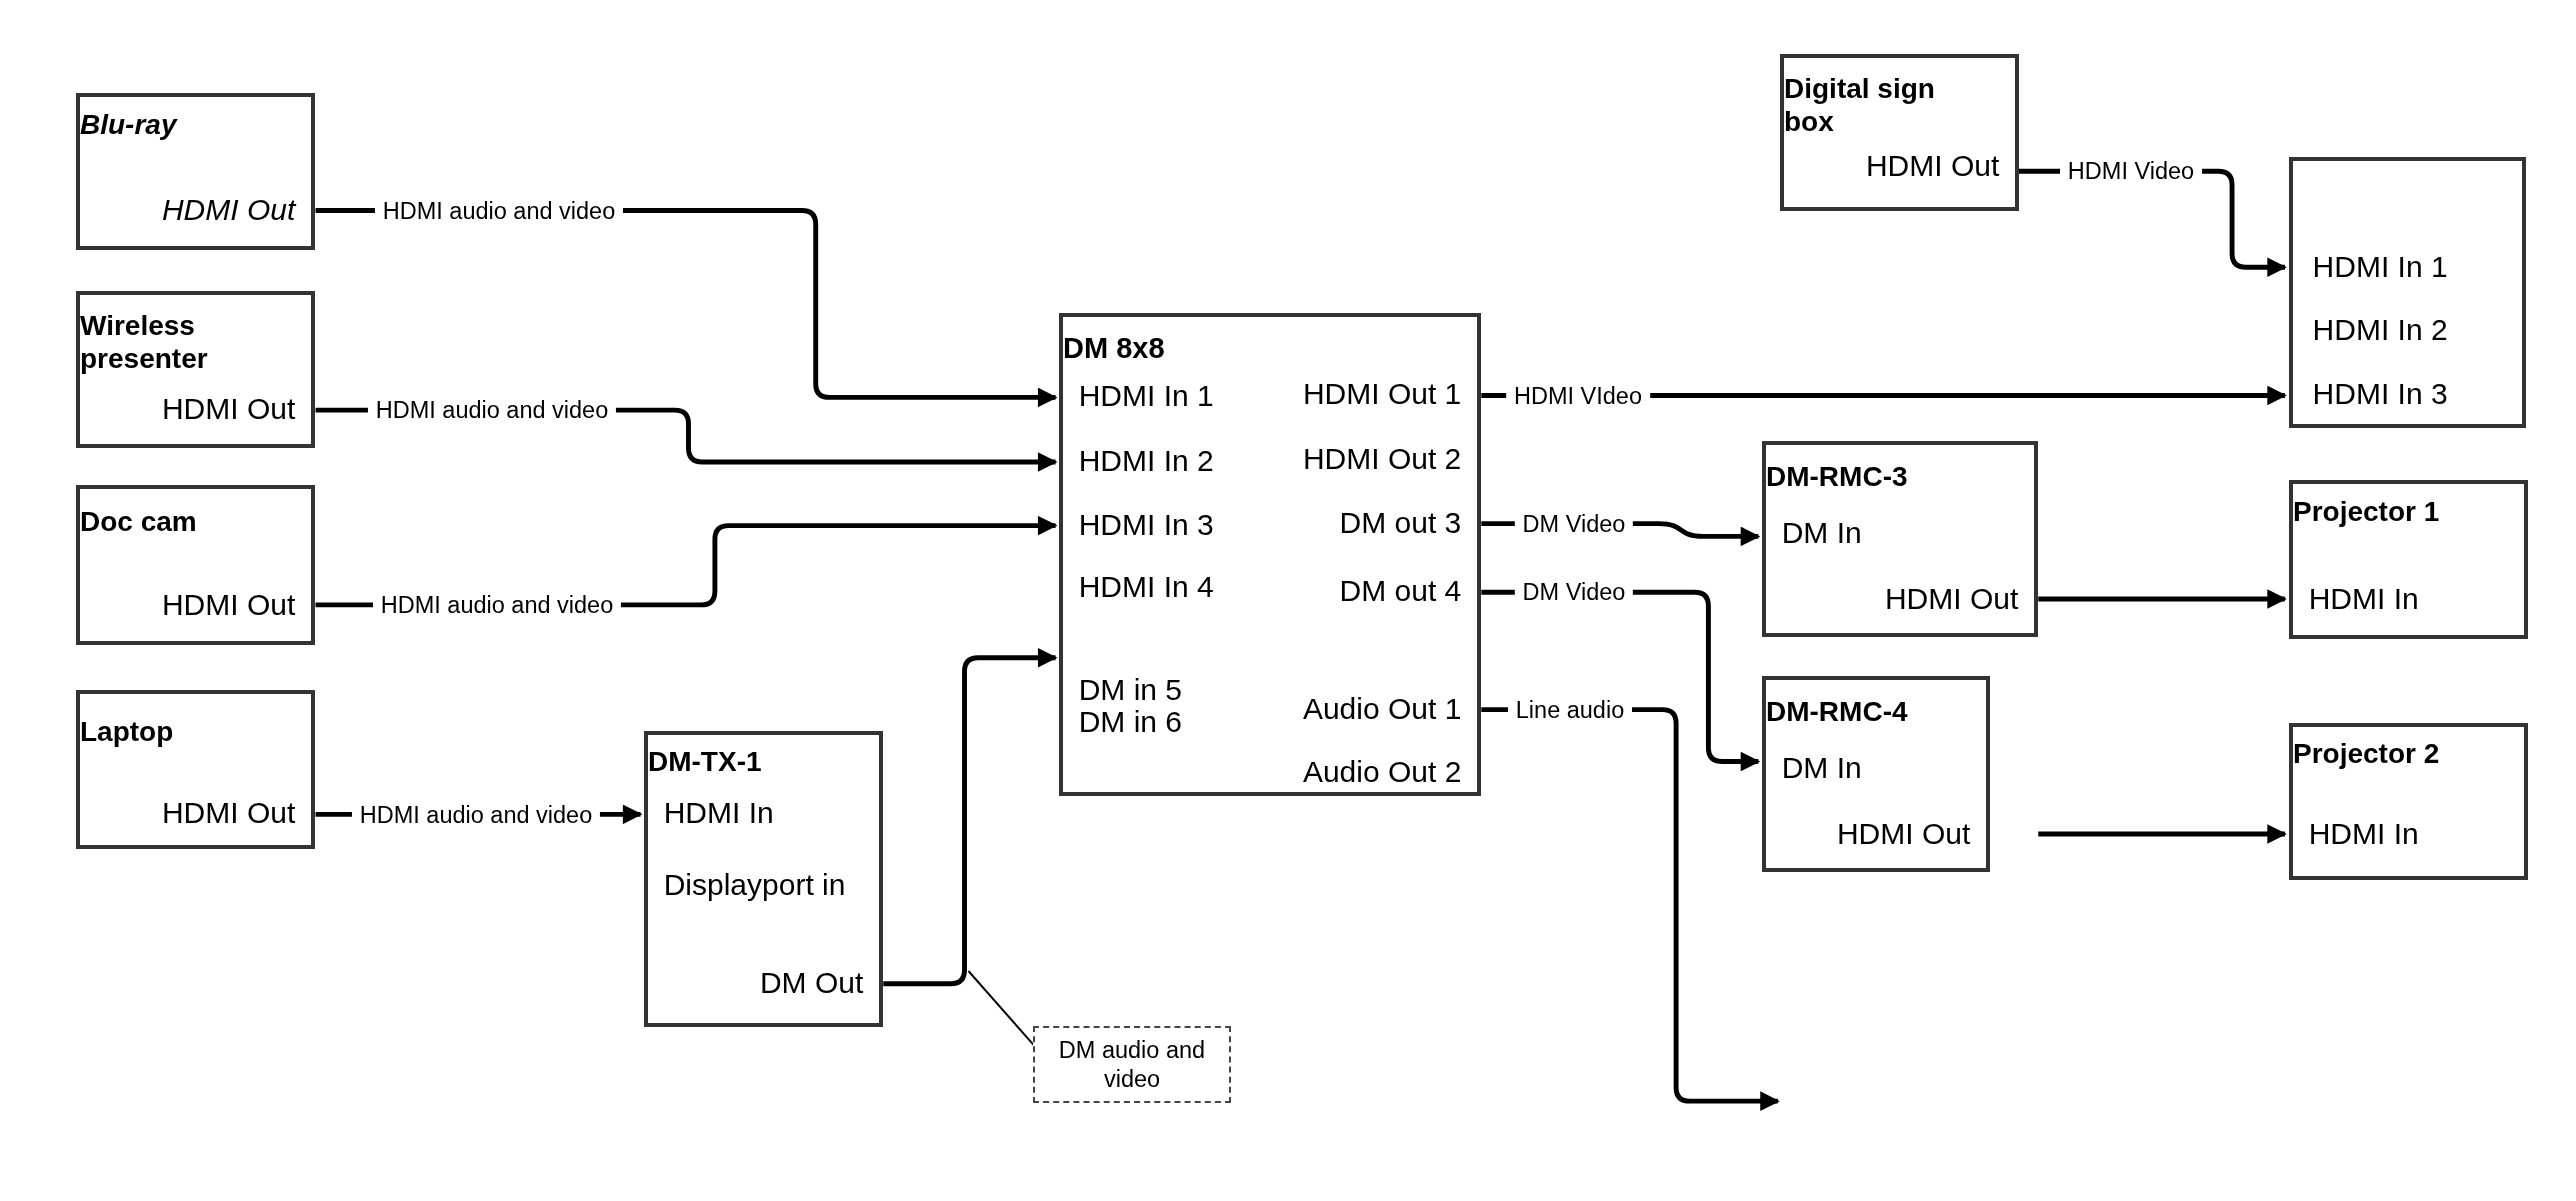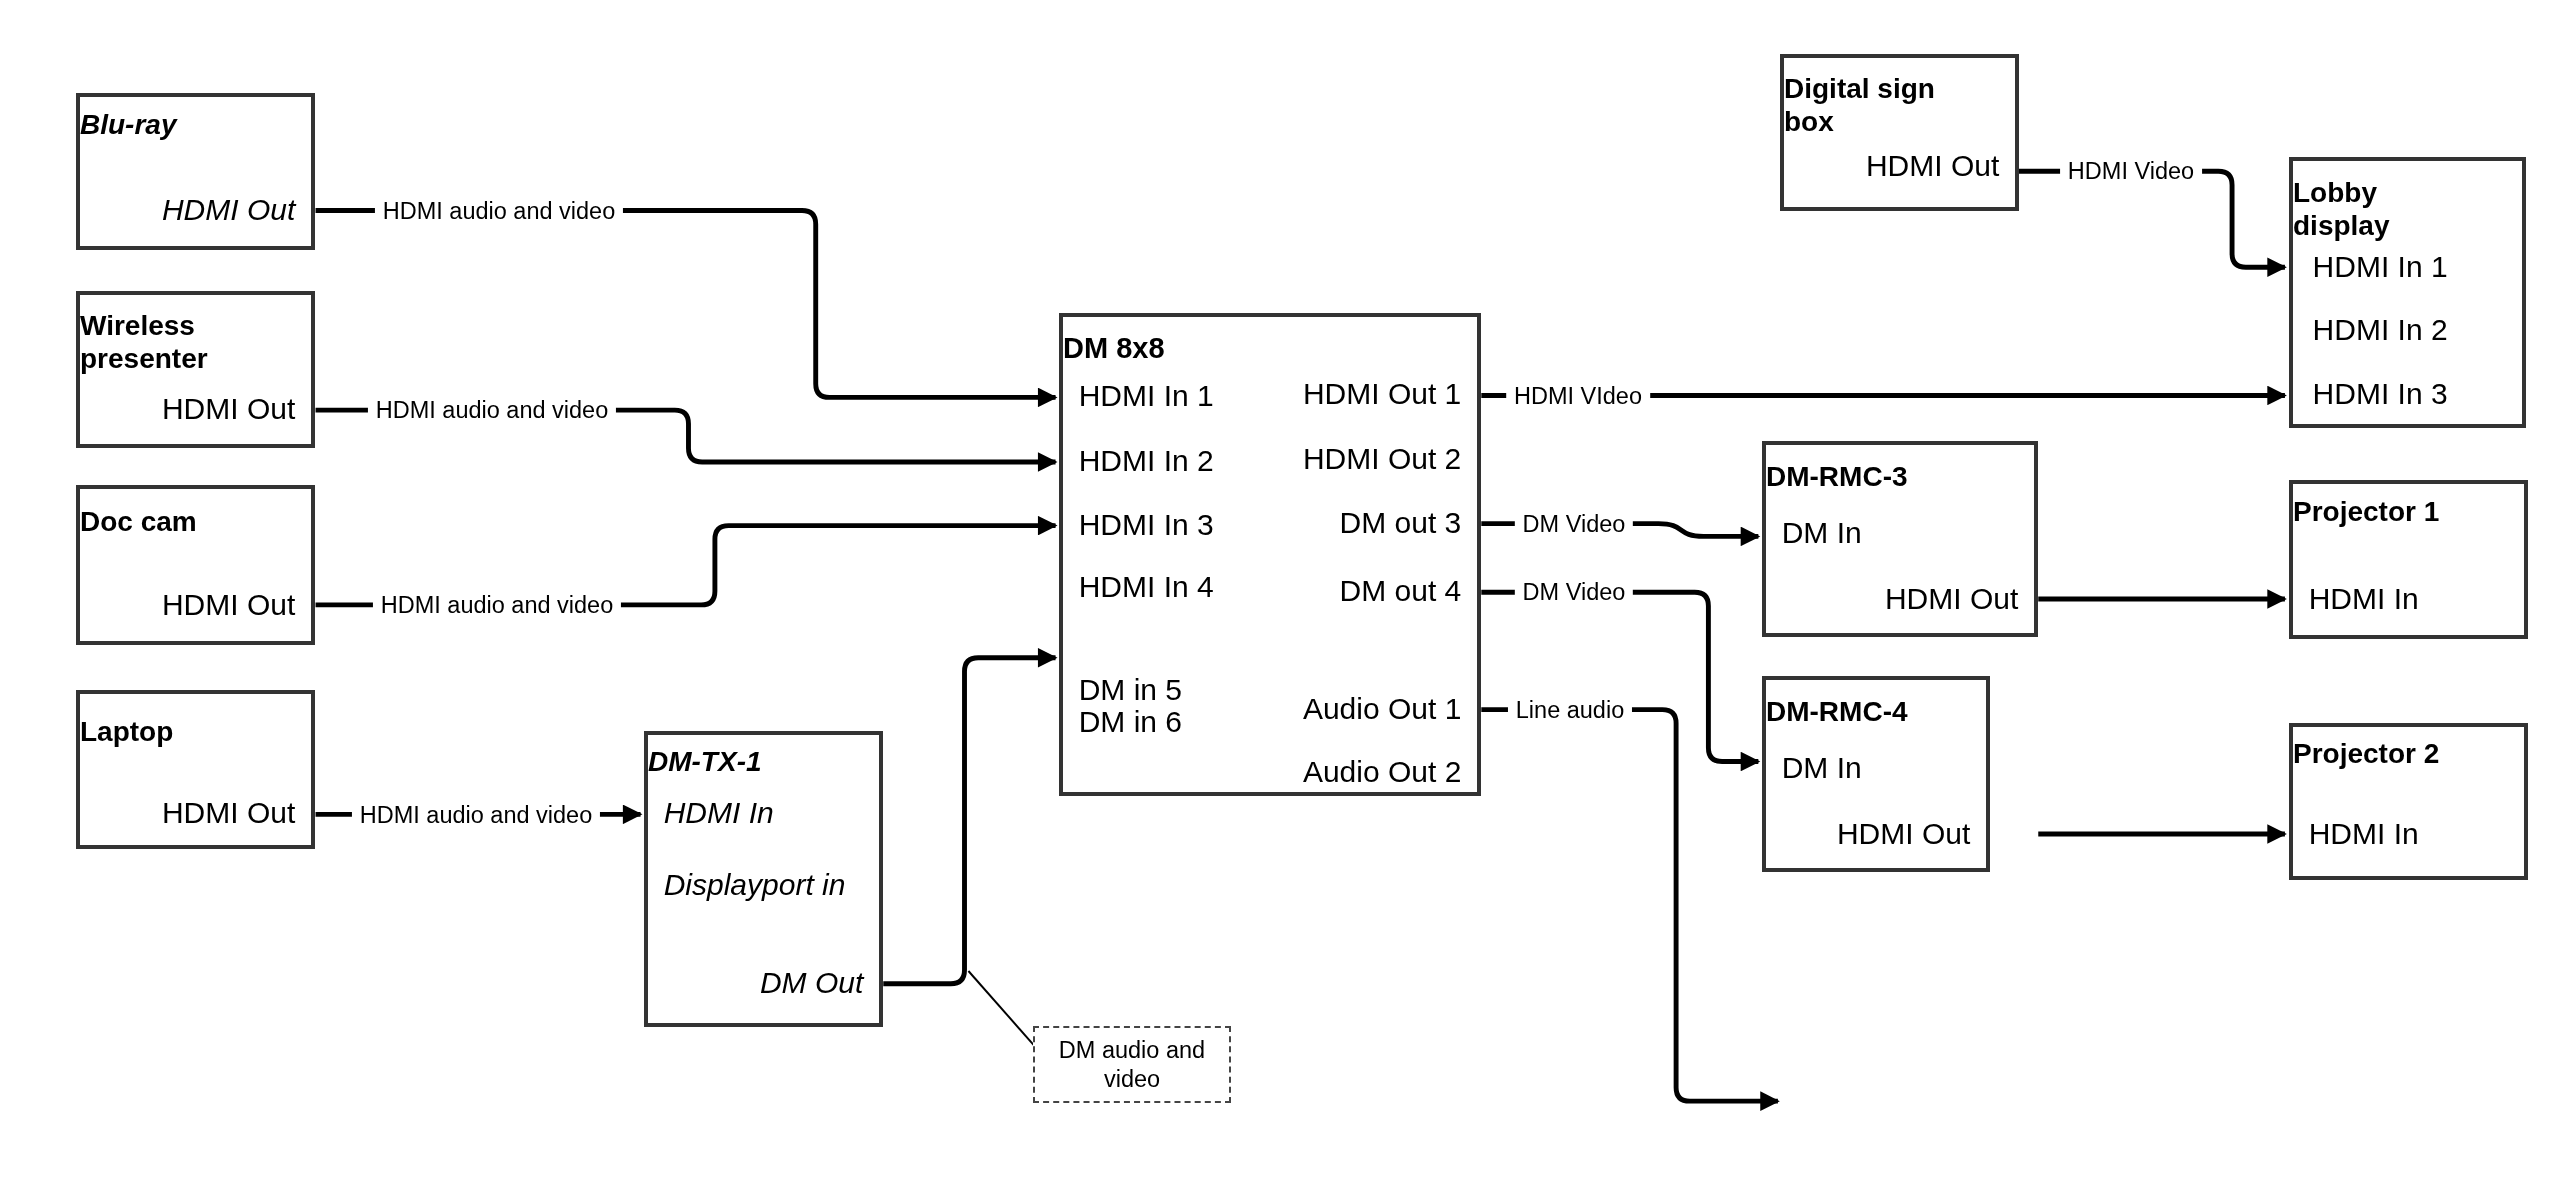"Lobby display" div.title { html: <div><span>Lobby display</span></div> -> none }
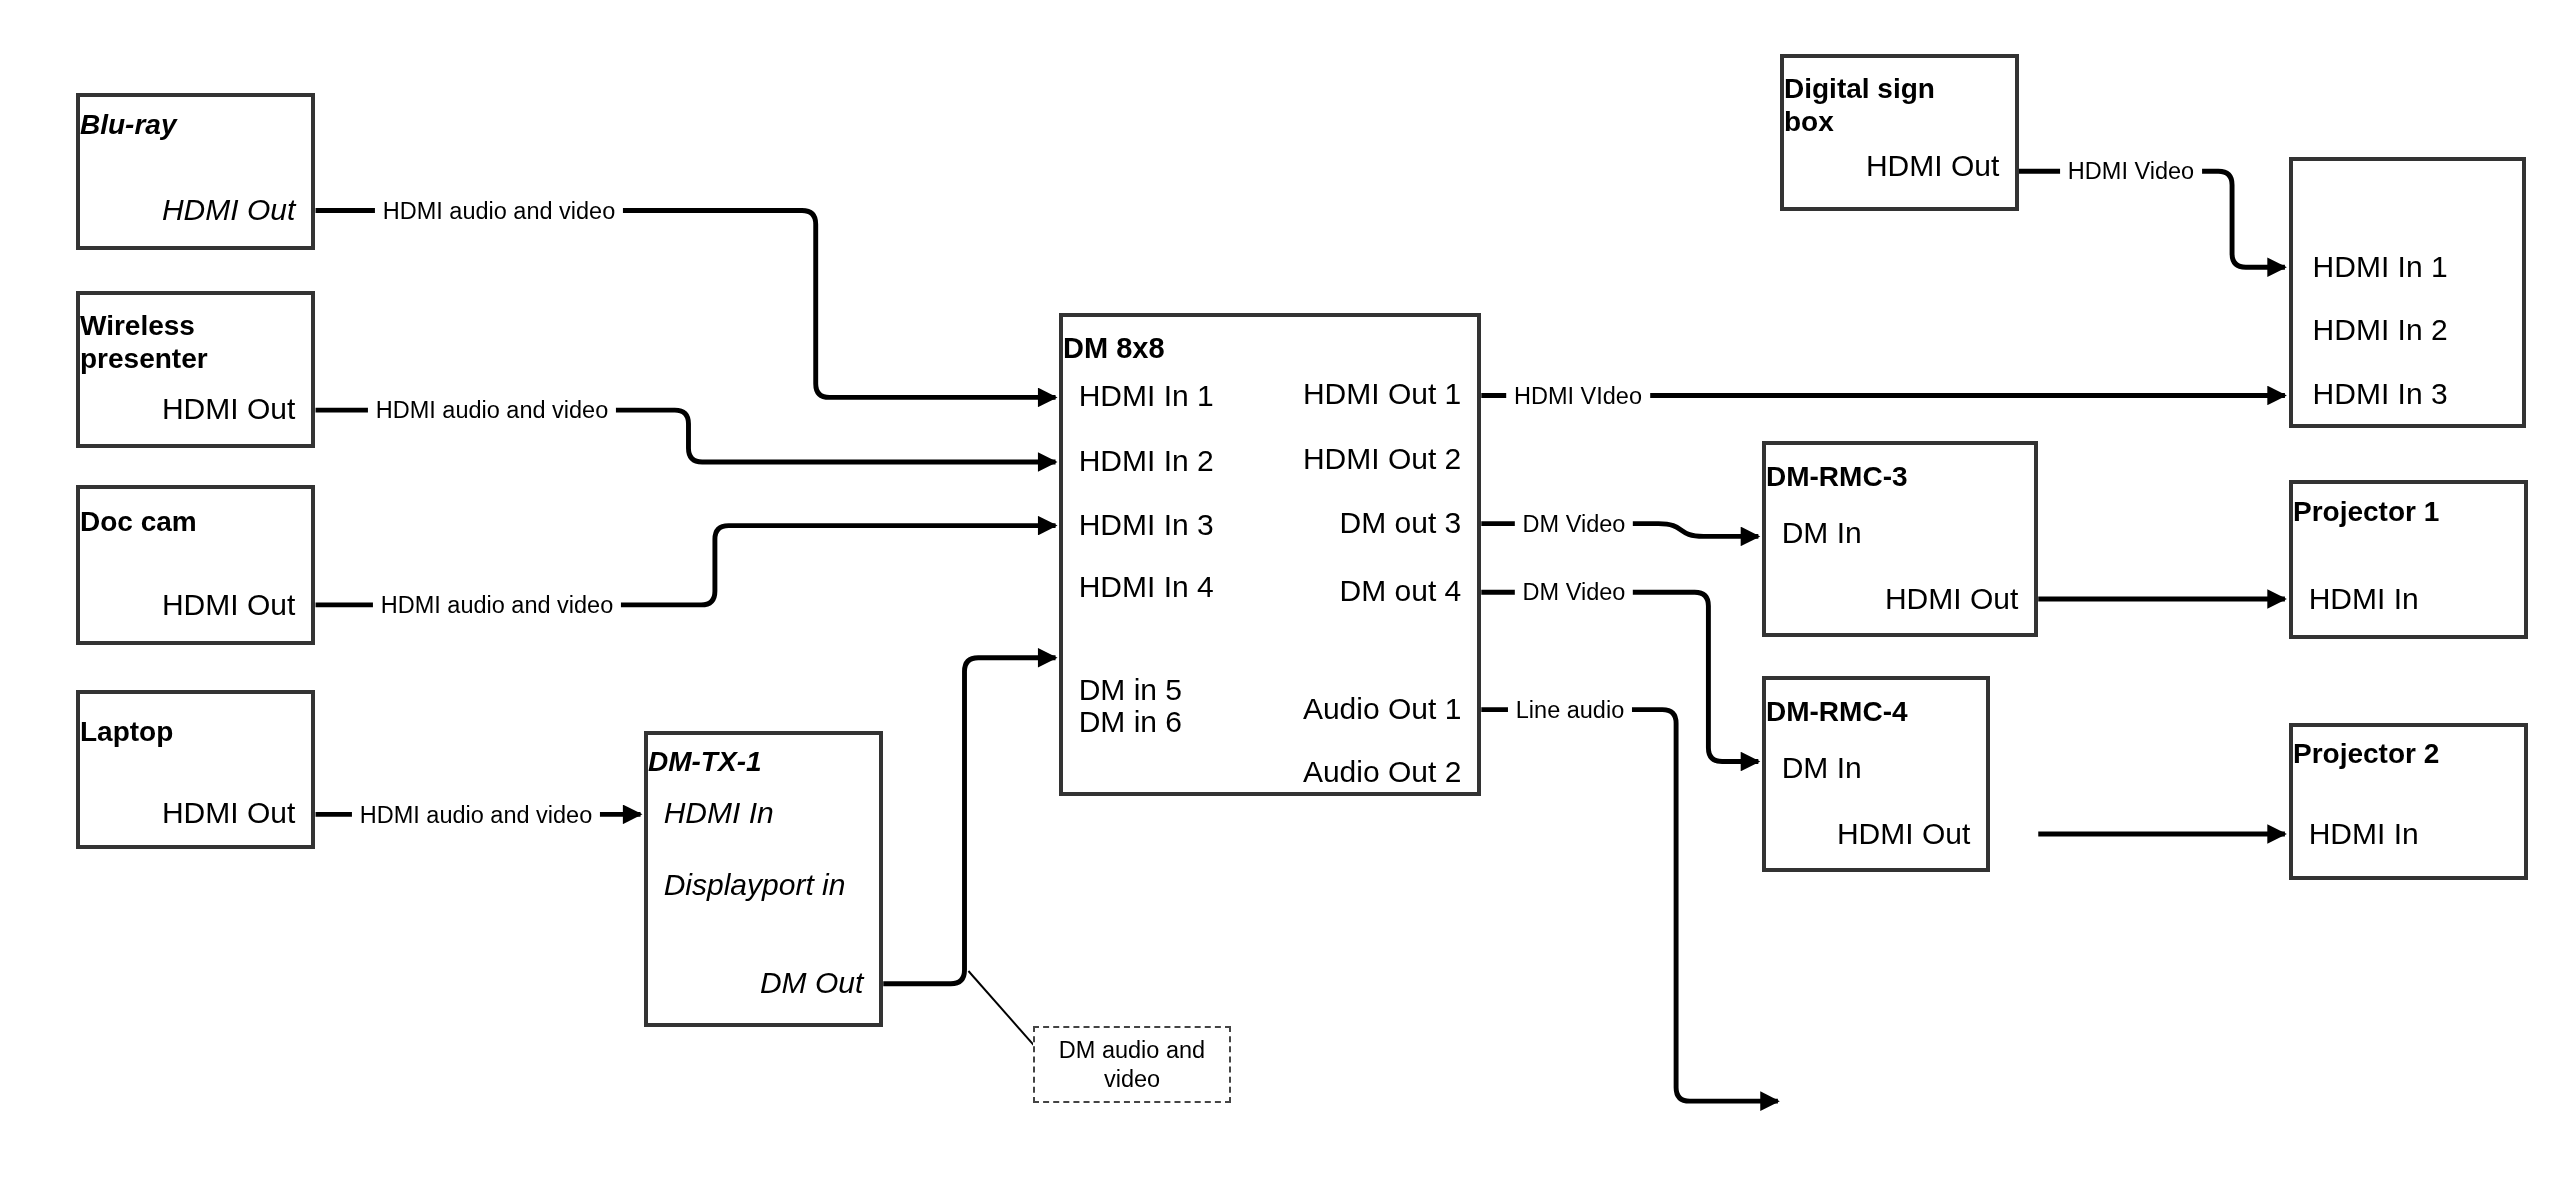"DM-TX-1" div.node { font-style: italic -> none }
